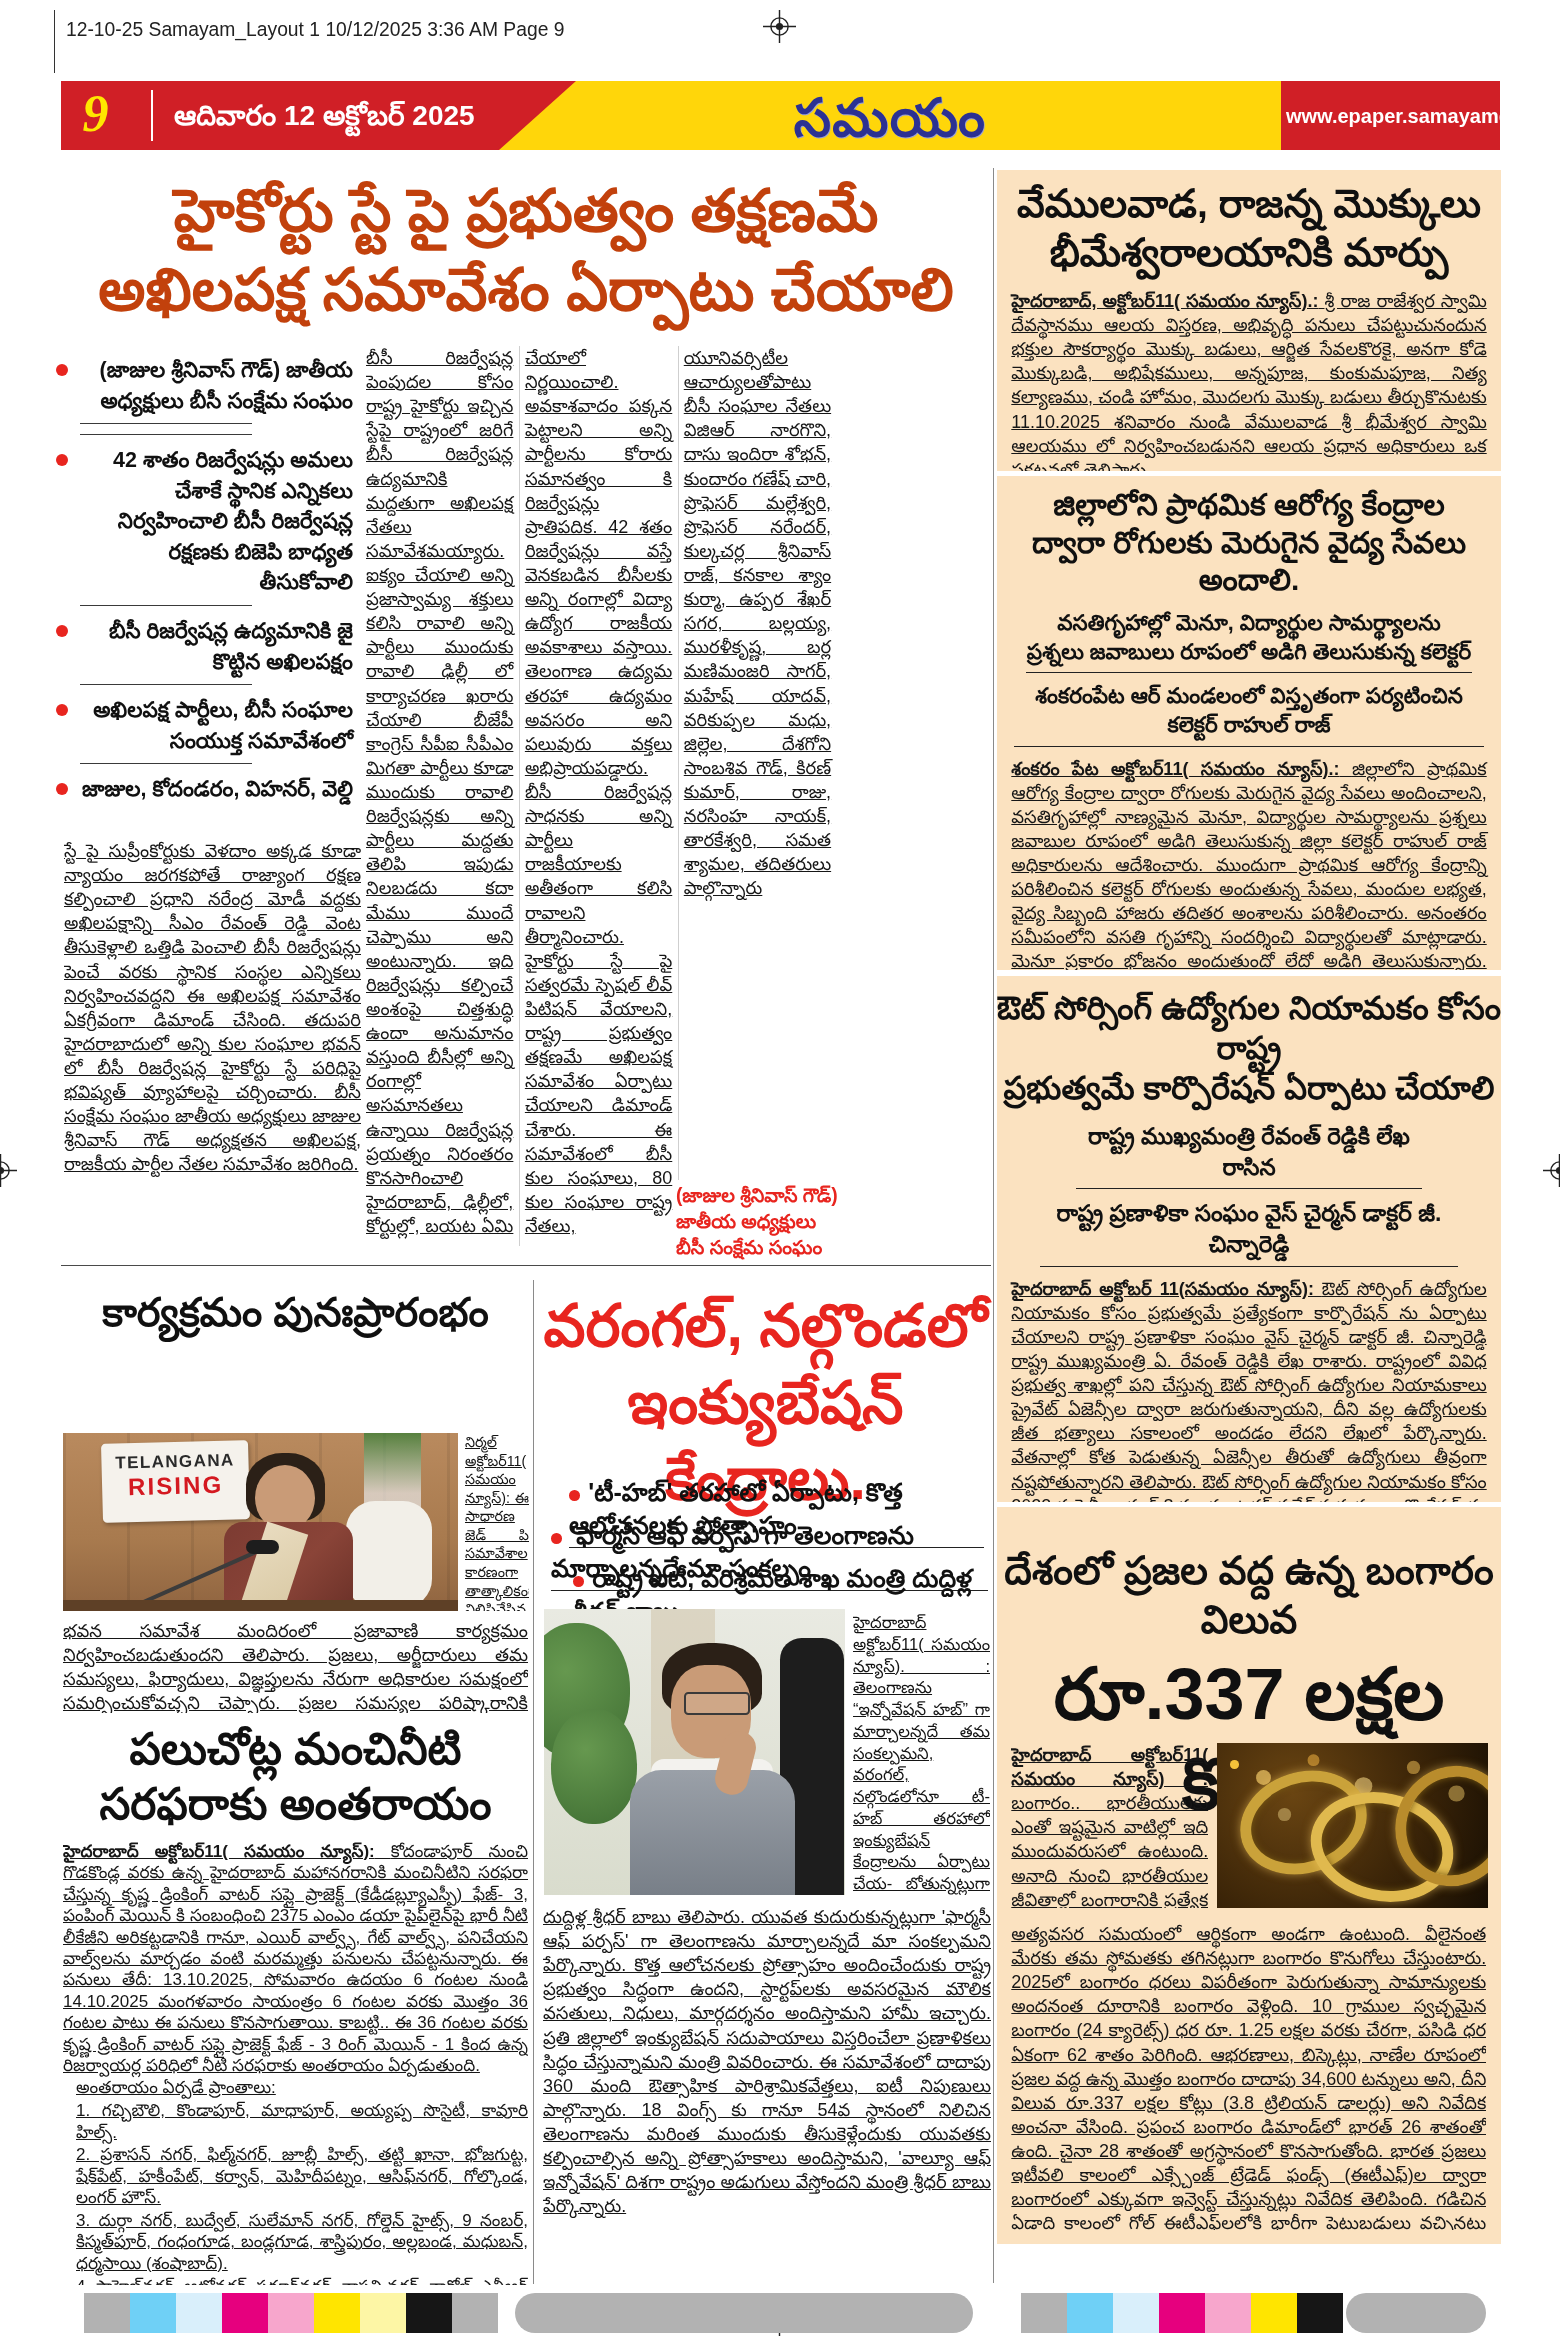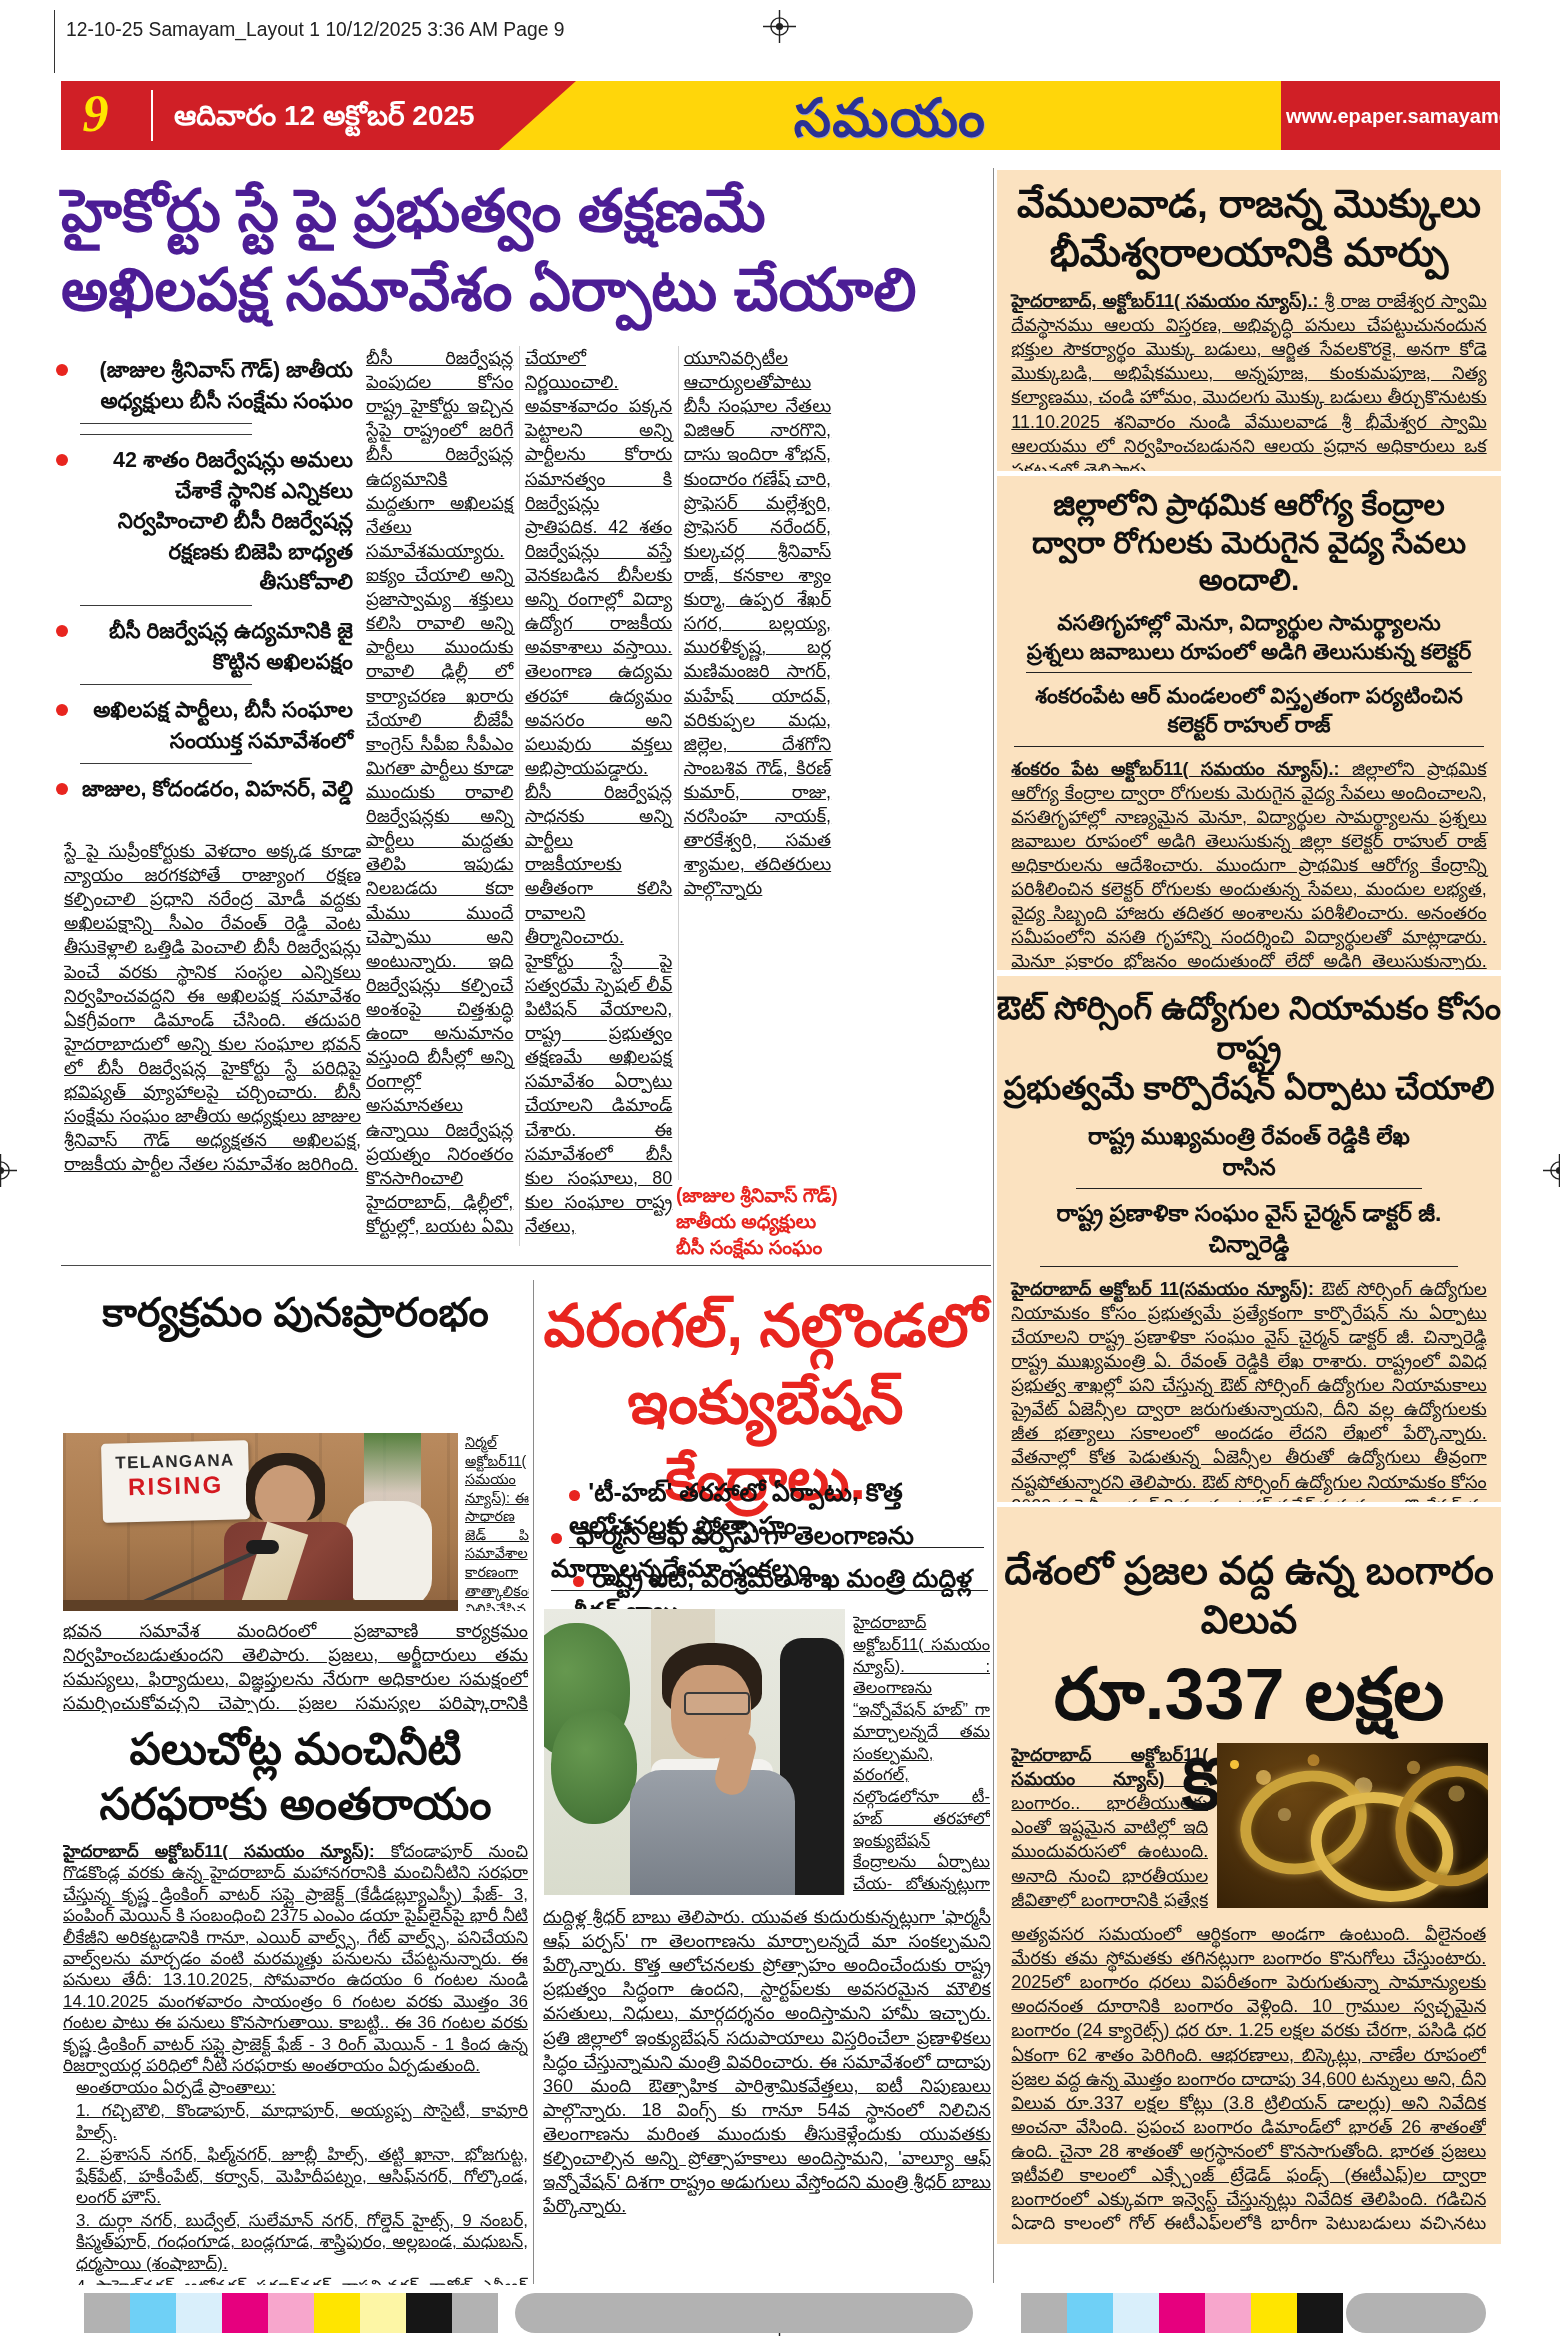"హైకోర్టు స్టే పై ప్రభుత్వం తక్షణమే" .lead-hl { color: #4c1d95 -> #c2410c; text-align: left -> center }
